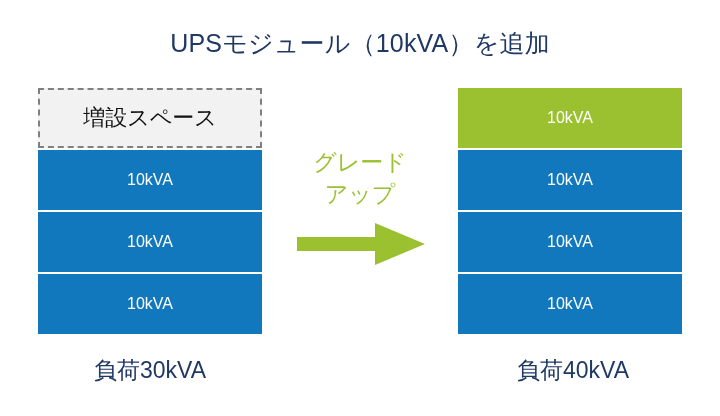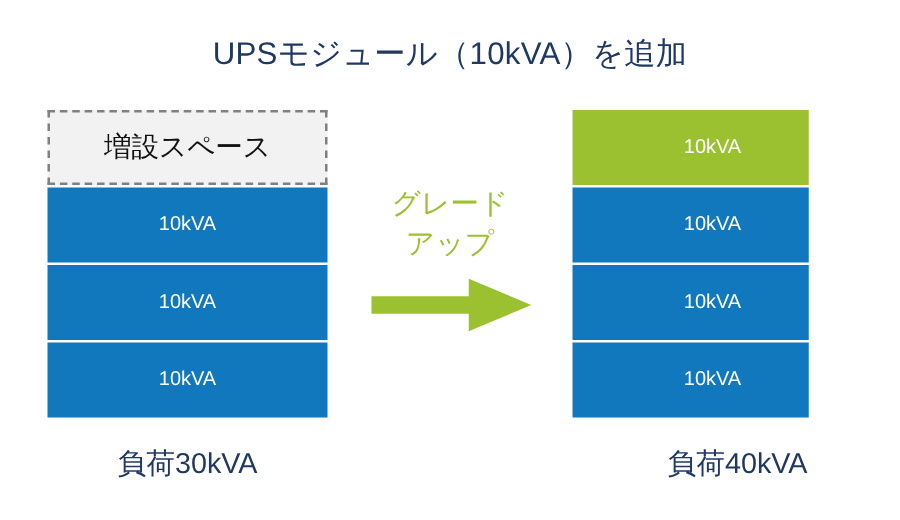"UPSモジュール（10kVA）を追加" #slide { width: 647px -> 720px }
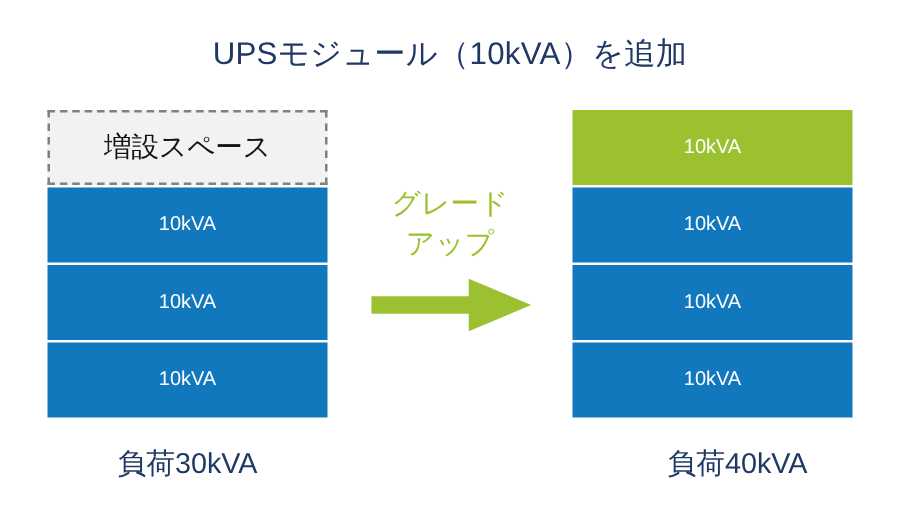"負荷40kVA" .load-right { left: 478px -> 461px }
